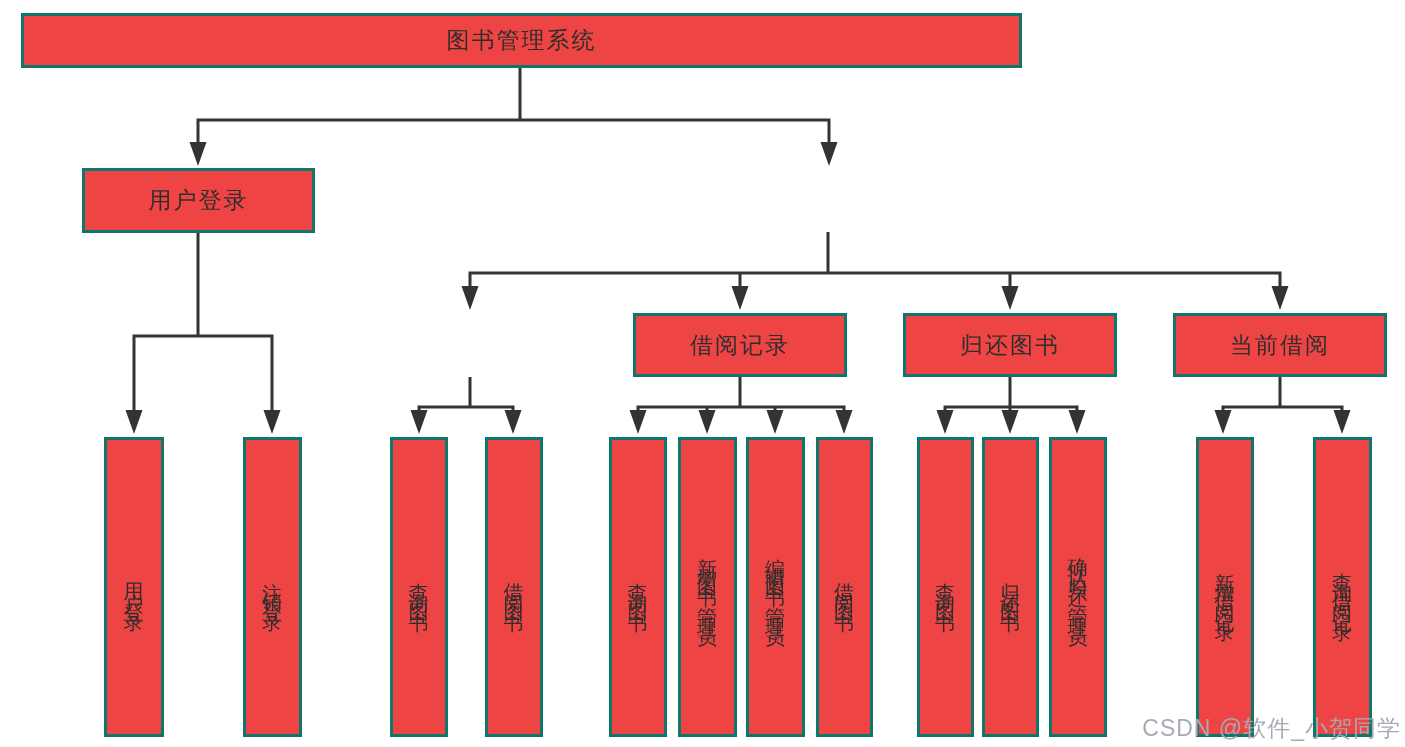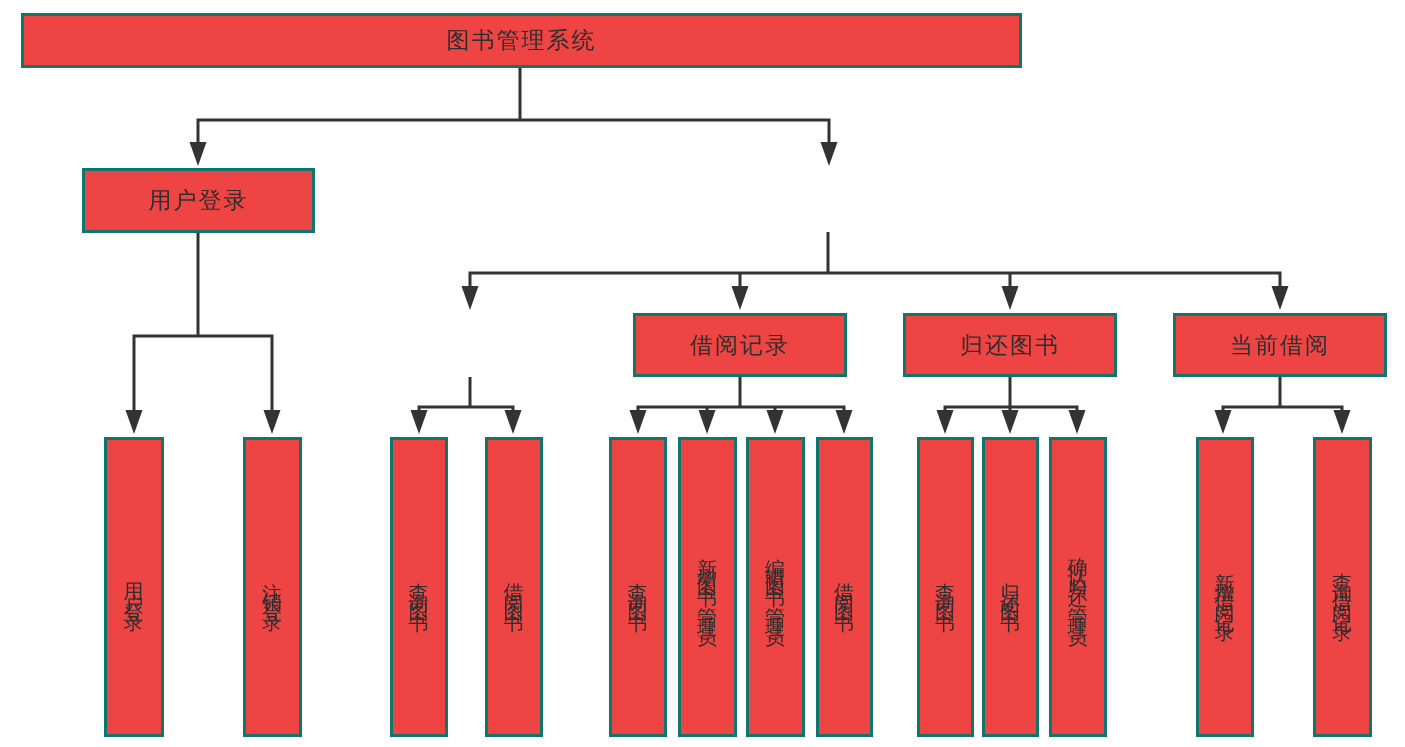"CSDN @软件_小贺同学" div.watermark { html: none -> <div>CSDN @软件_小贺同学</div> }
